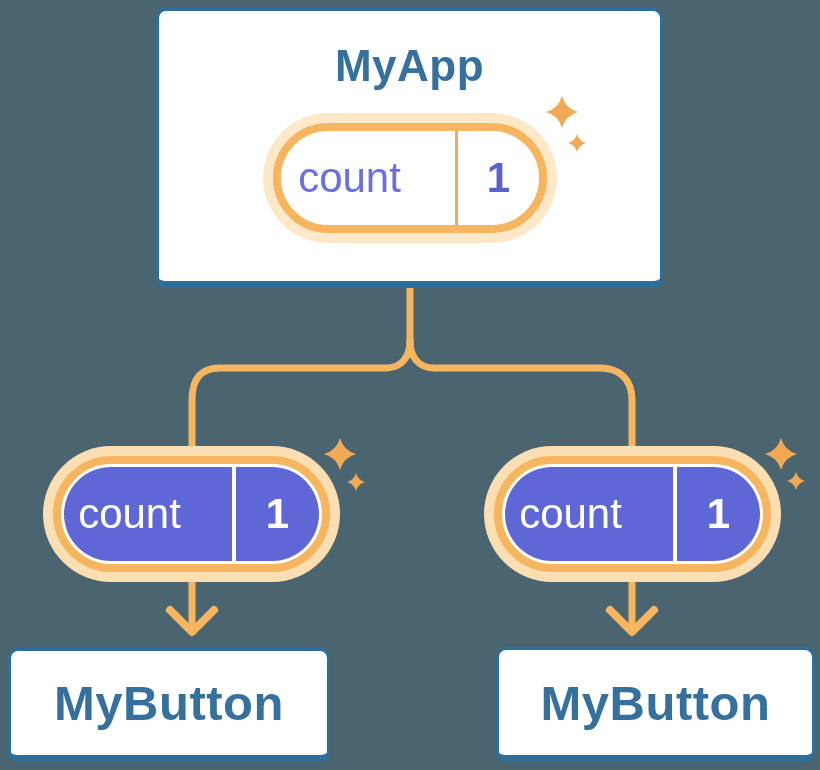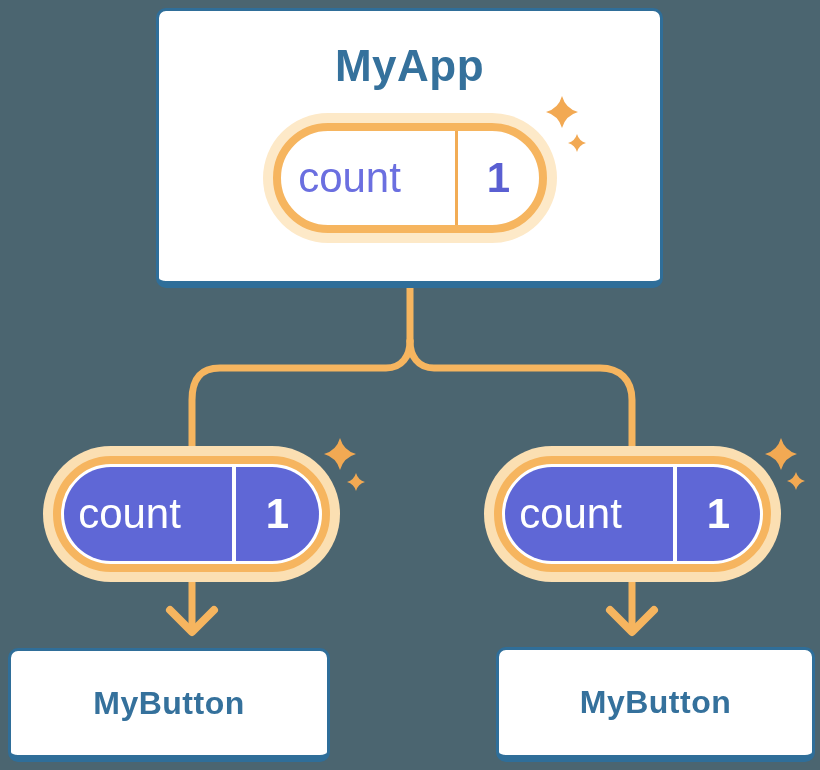"MyButton" .child-card .card-title { font-size: 32px -> 49px }
